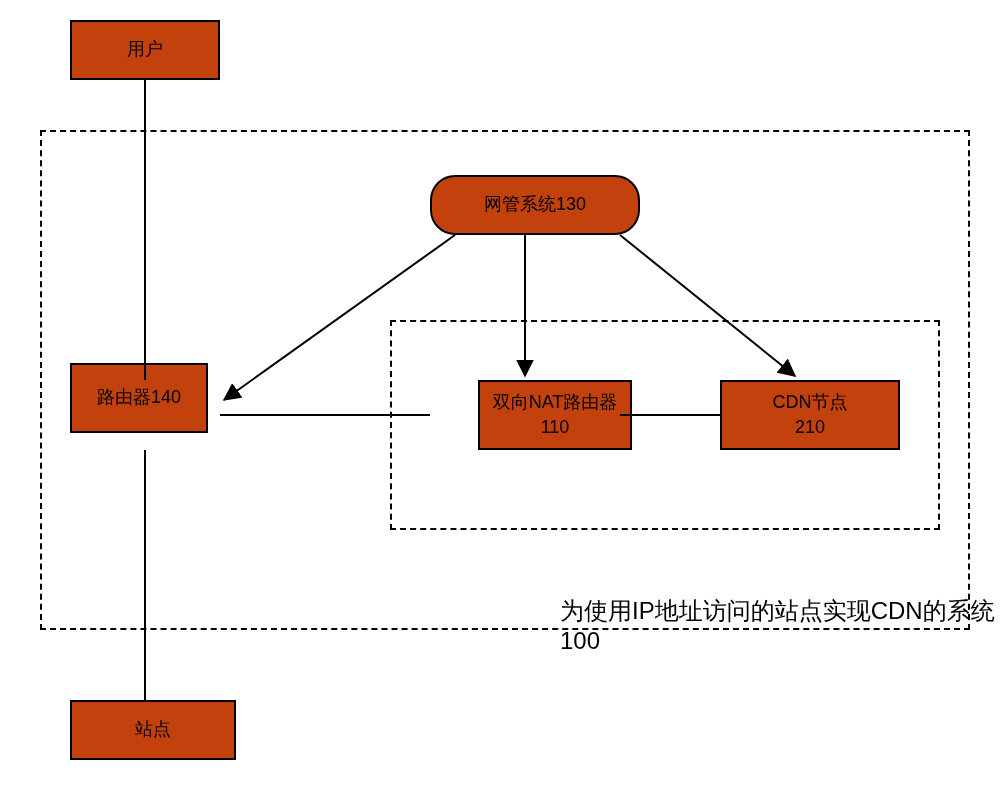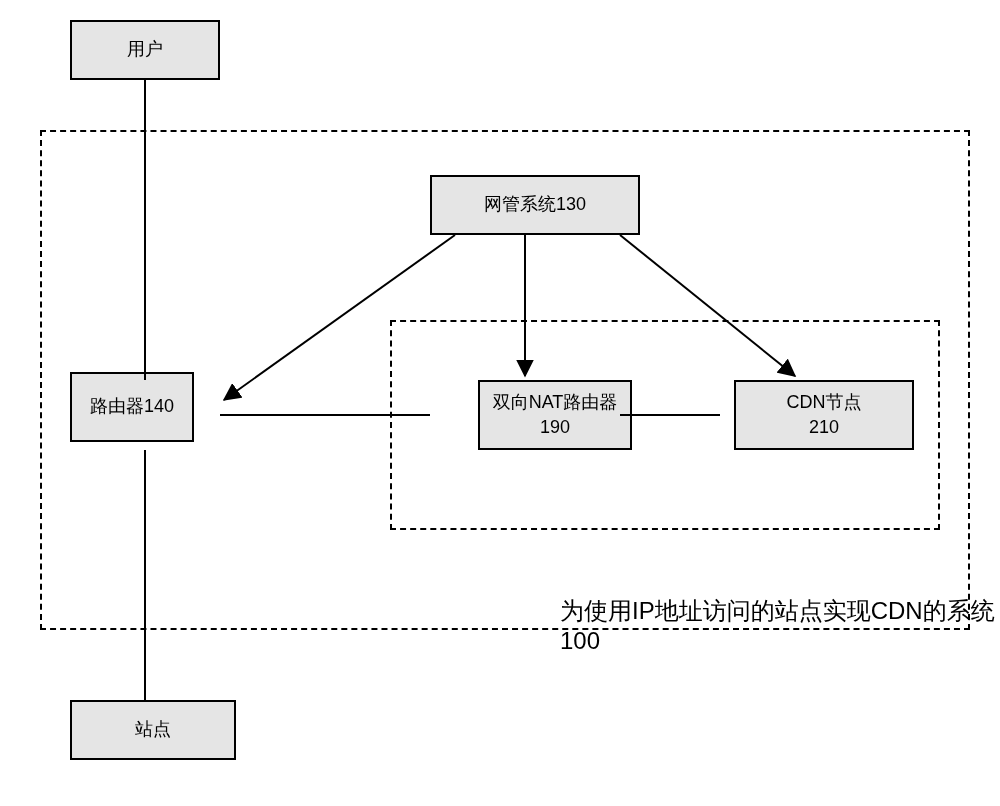"用户" .box { background: #e5e5e5 -> #c2410c }
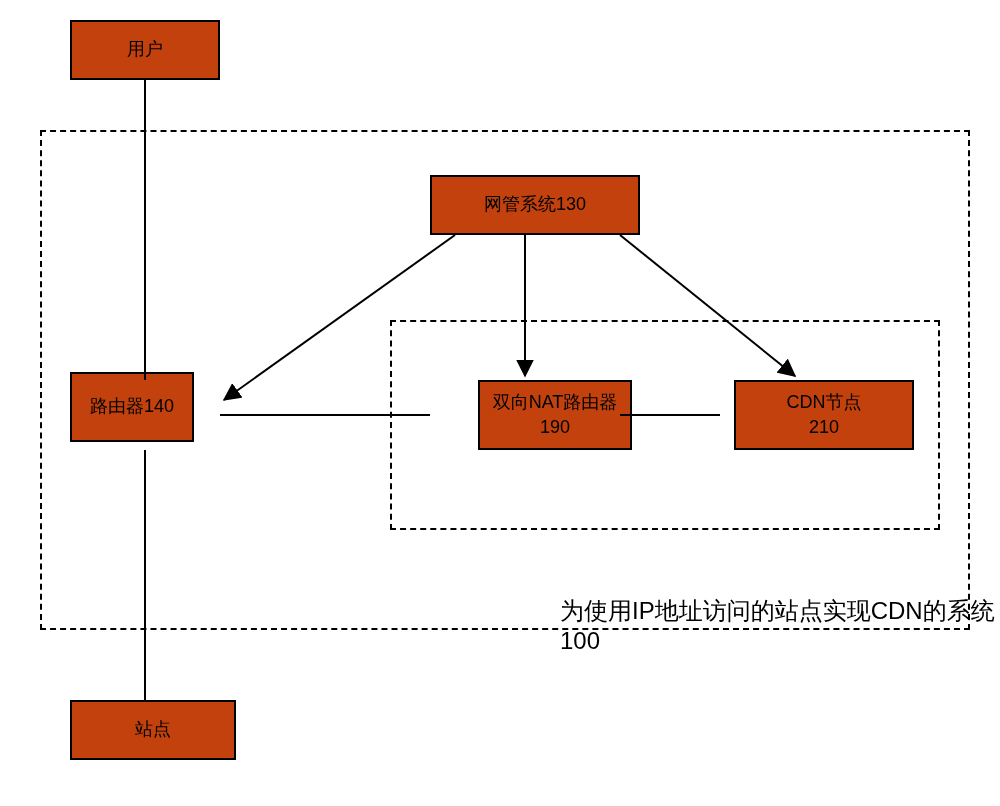"网管系统130" div.box { border-radius: none -> 25px }
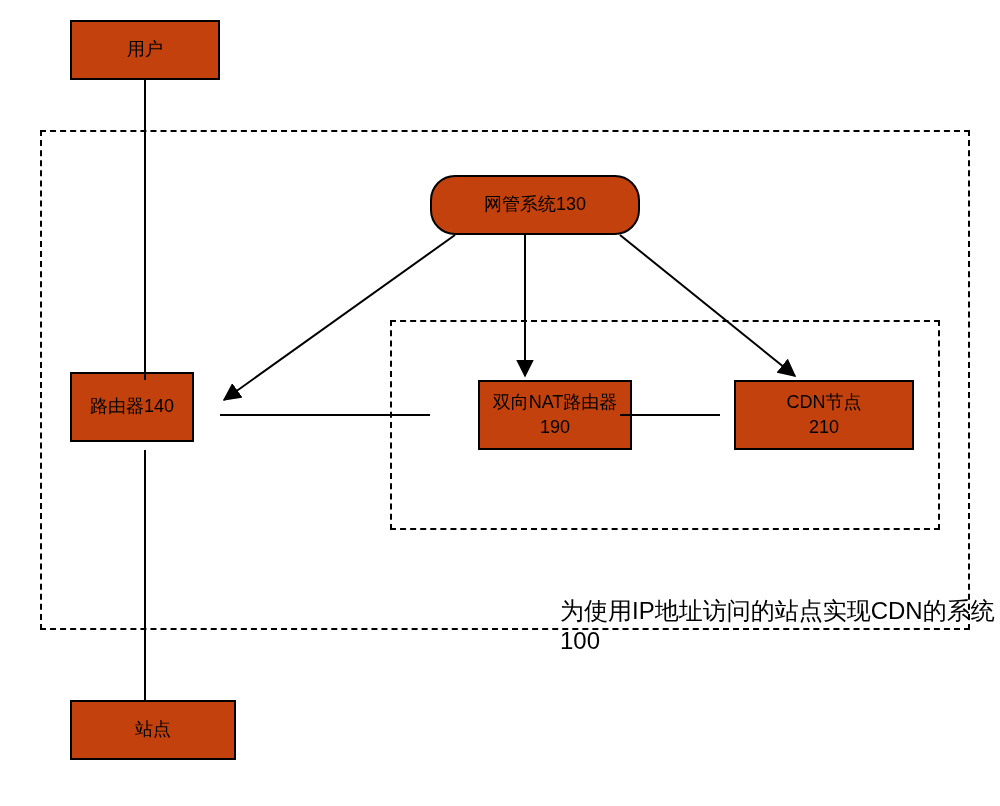"路由器140" div.box { top: 372px -> 363px; width: 124px -> 138px }
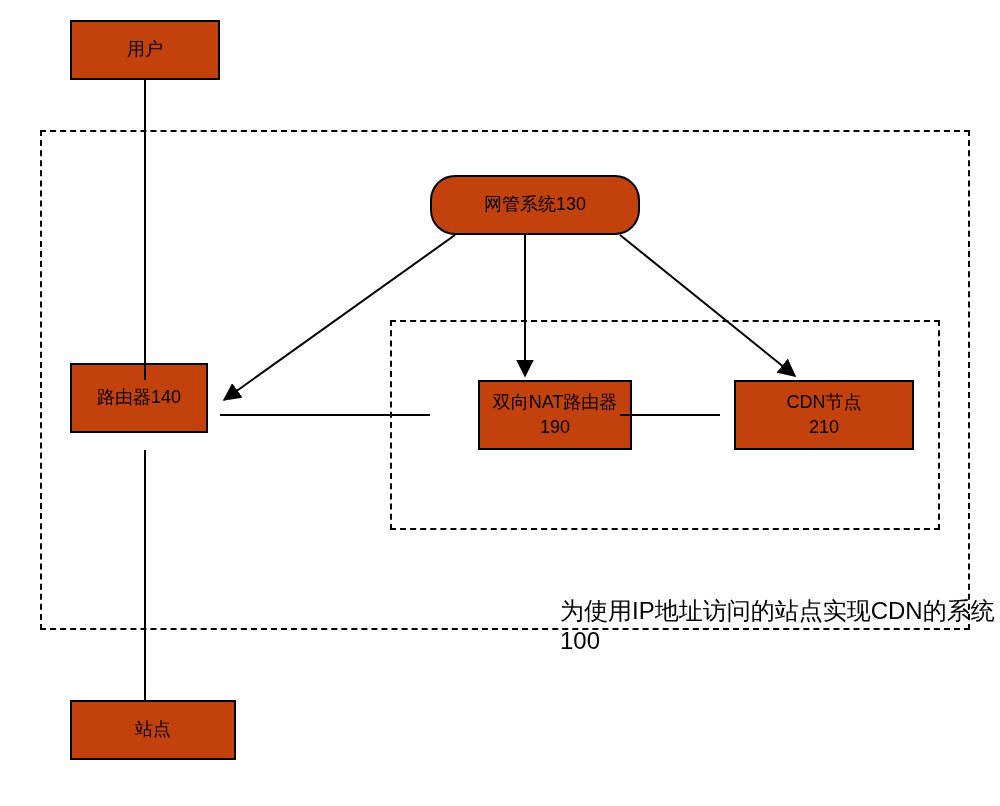"CDN节点" div.box { margin-left: 14px -> none }
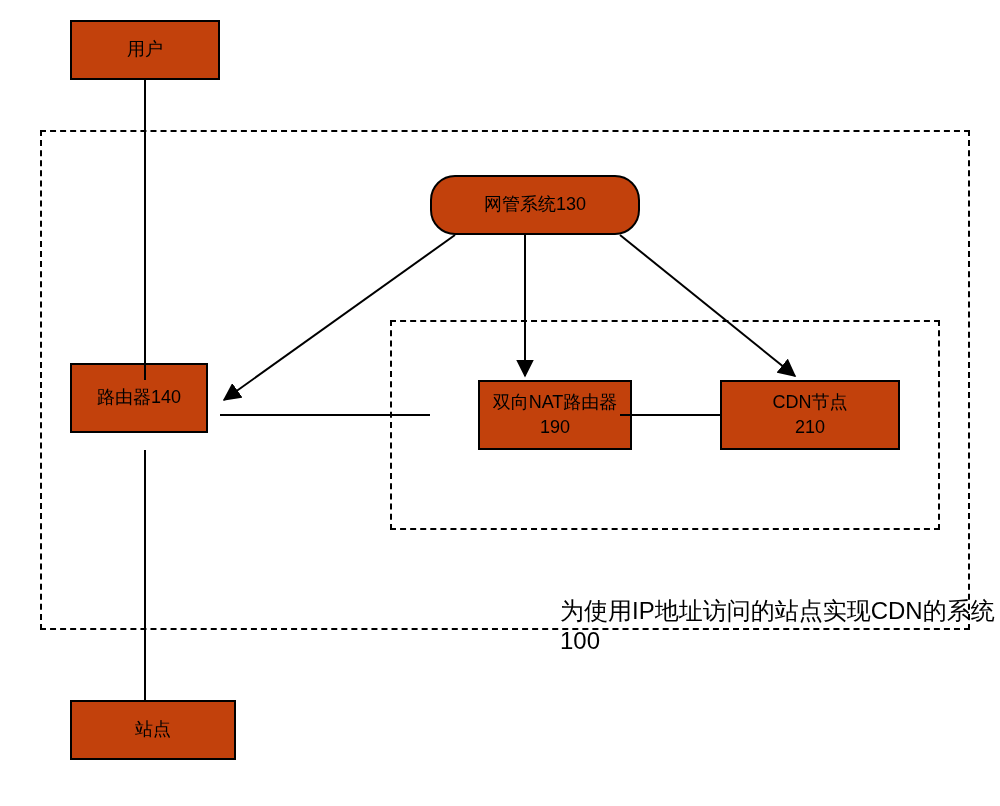"190" span { text: 190 -> 110 }
